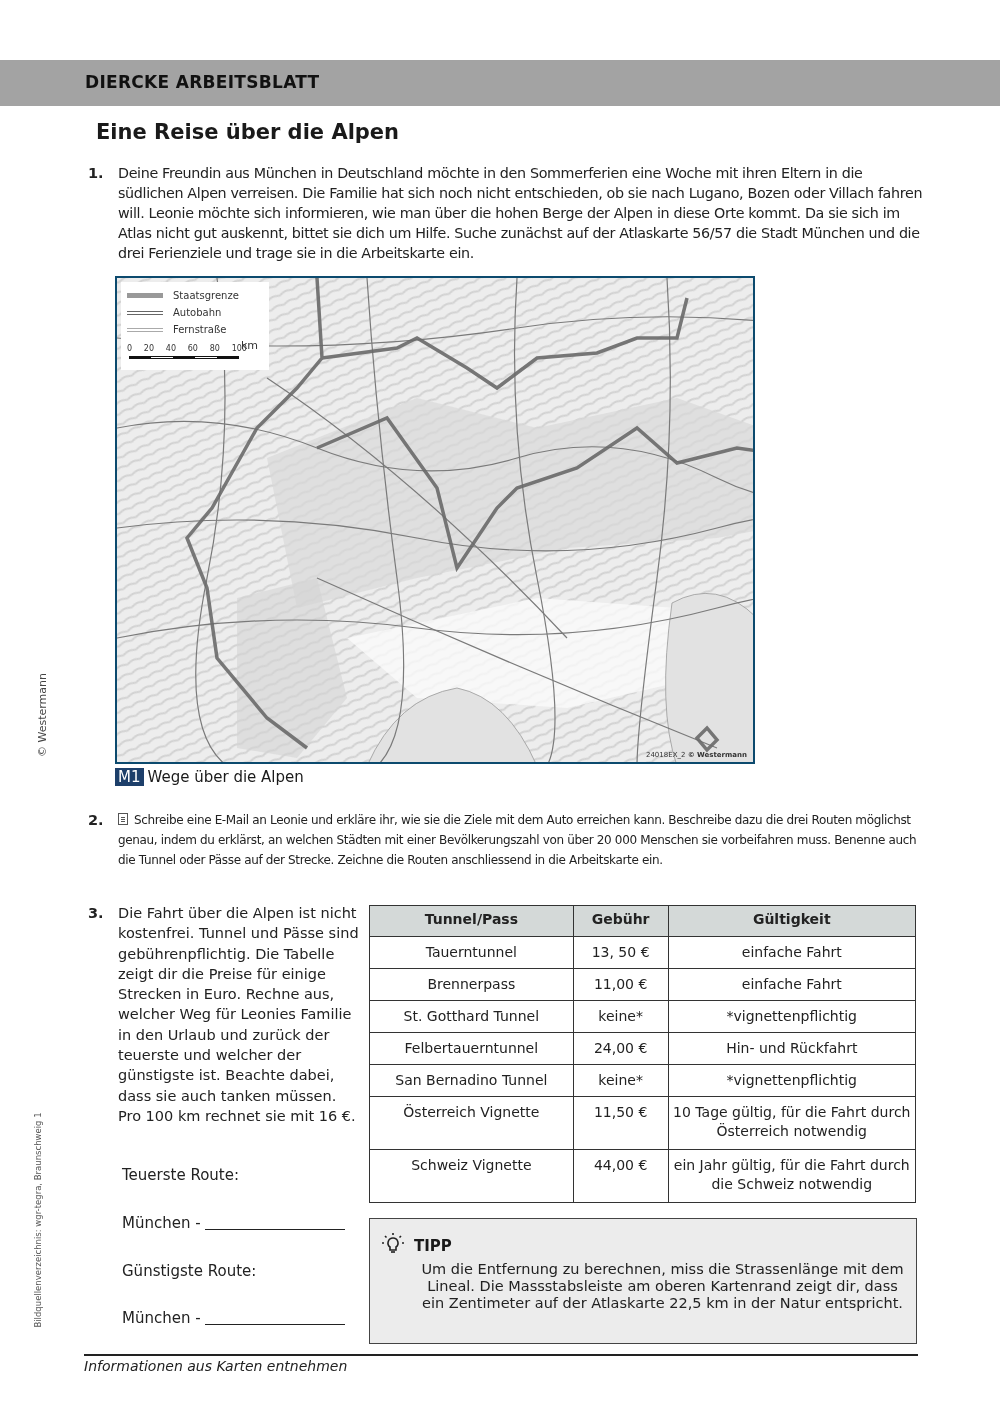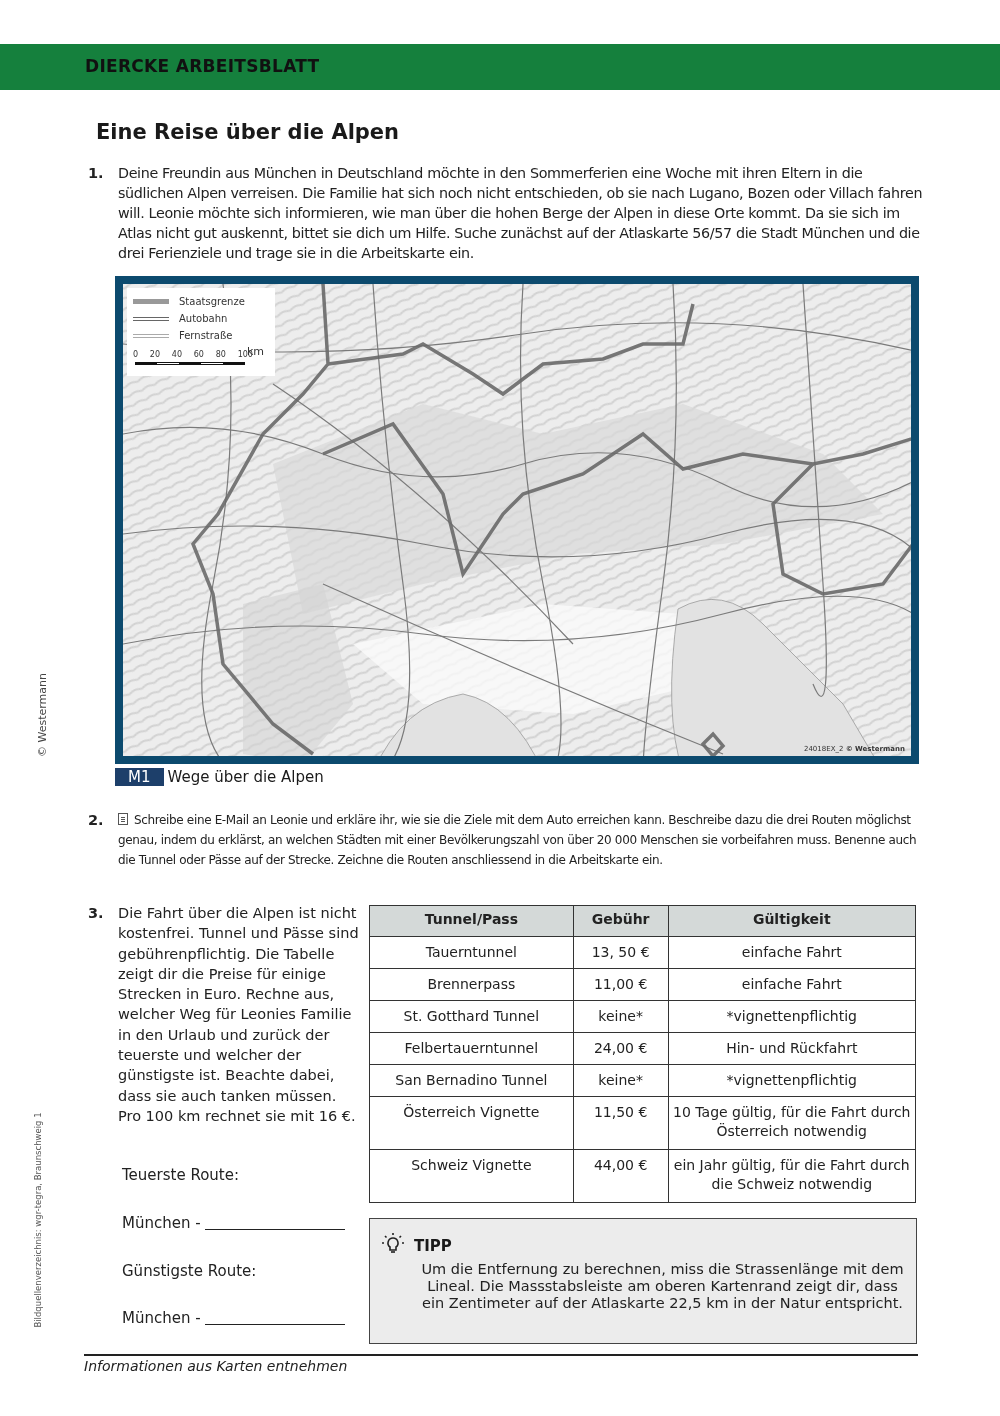"DIERCKE ARBEITSBLATT" .banner { background: #15803d -> #a3a3a3; top: 44px -> 60px }
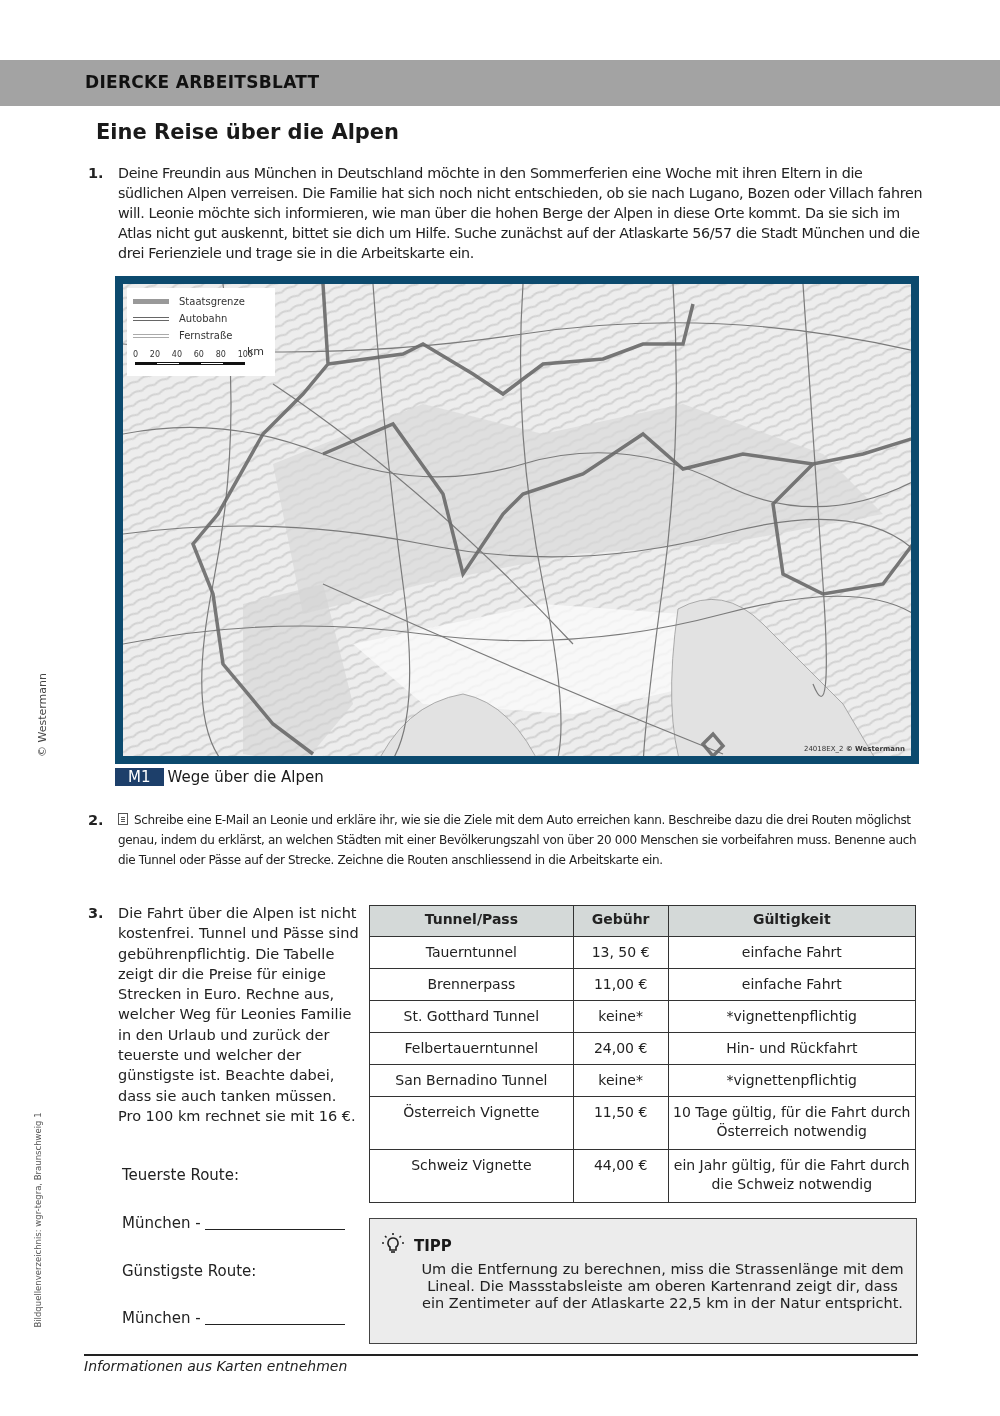"Staatsgrenze" .map { border: 8px solid #0c4a6e -> 2px solid #0c4a6e; width: 804px -> 640px }
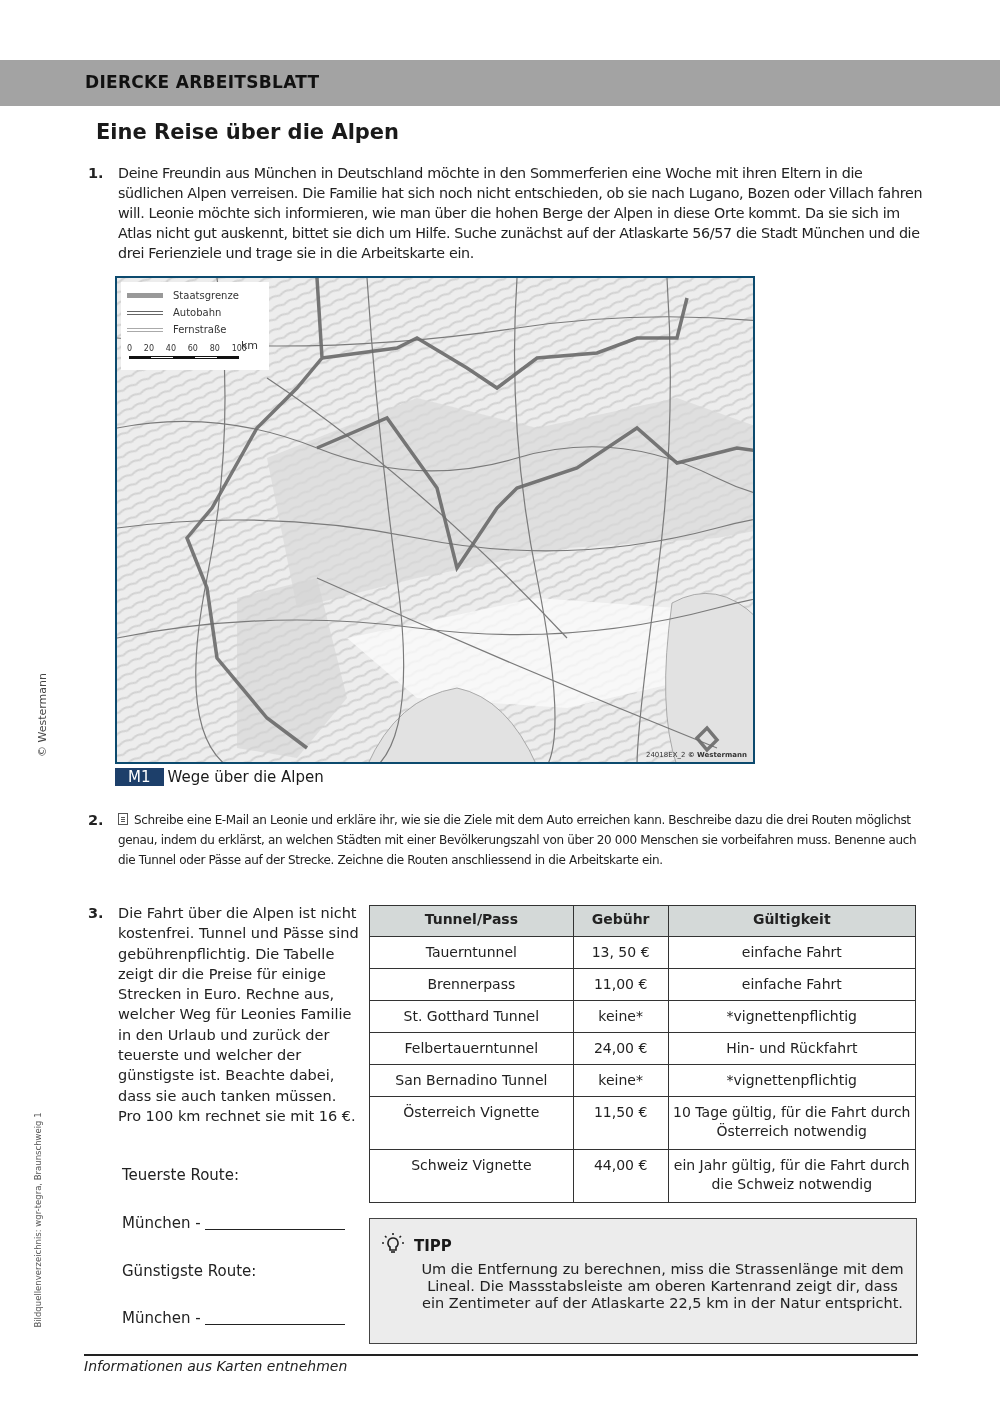"M1" .caption-badge { padding: 0 13px -> 0 3px }
